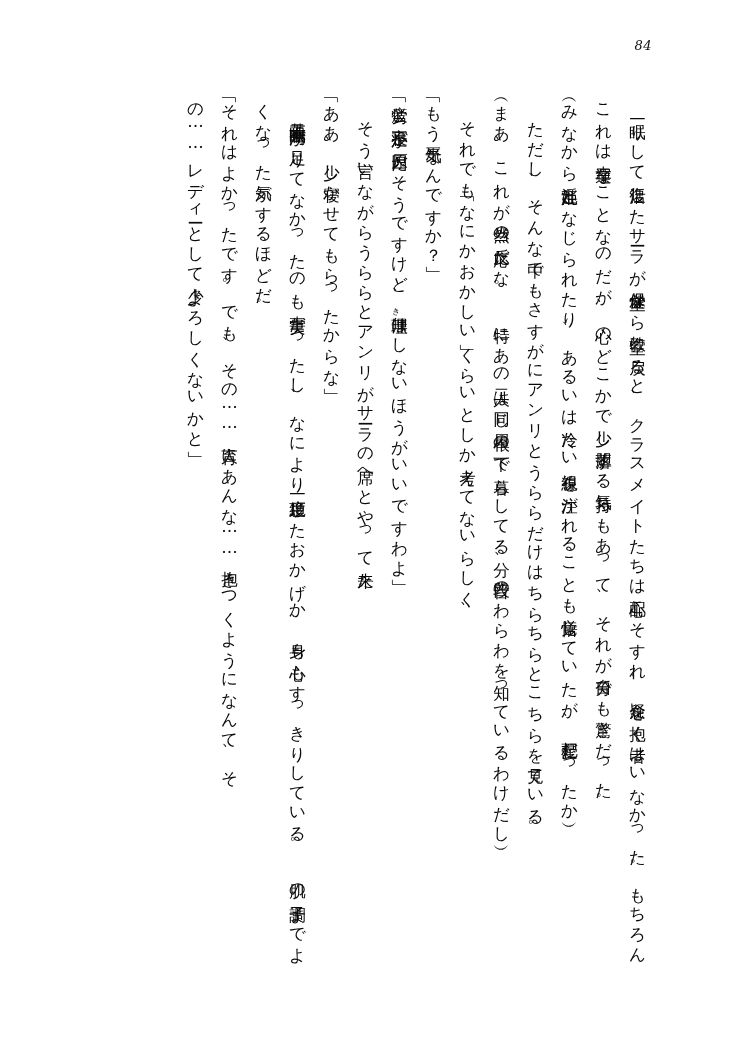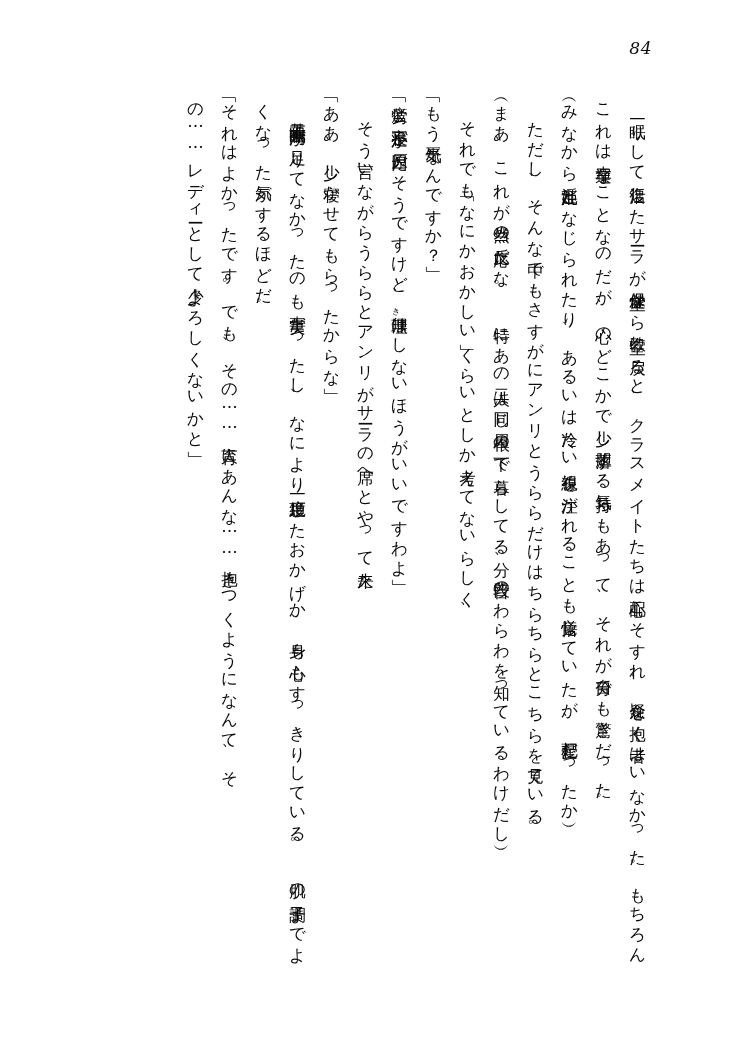"84" .page-number { font-size: 17px -> 13px }
